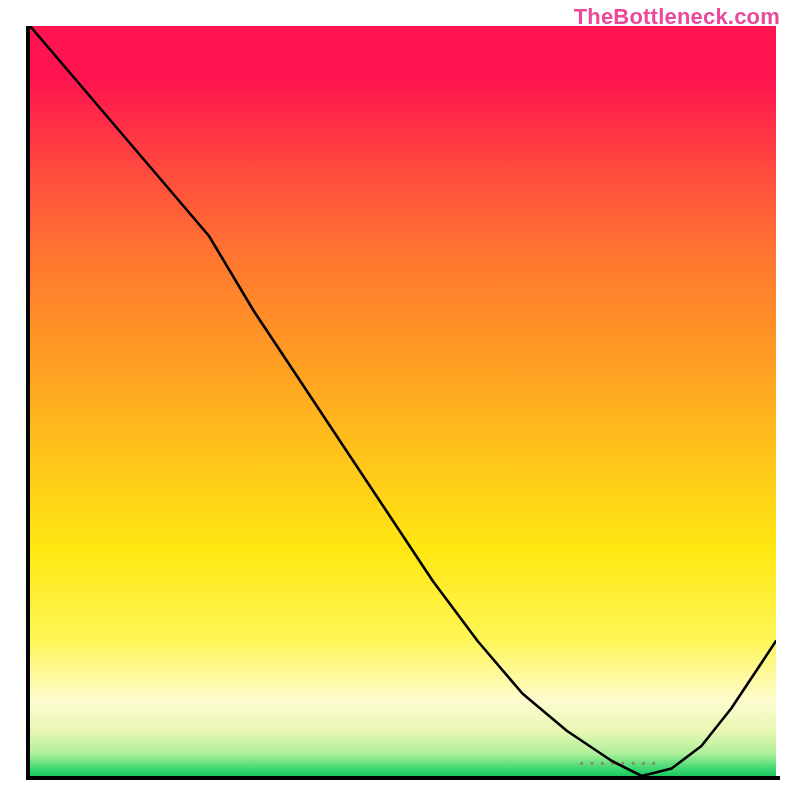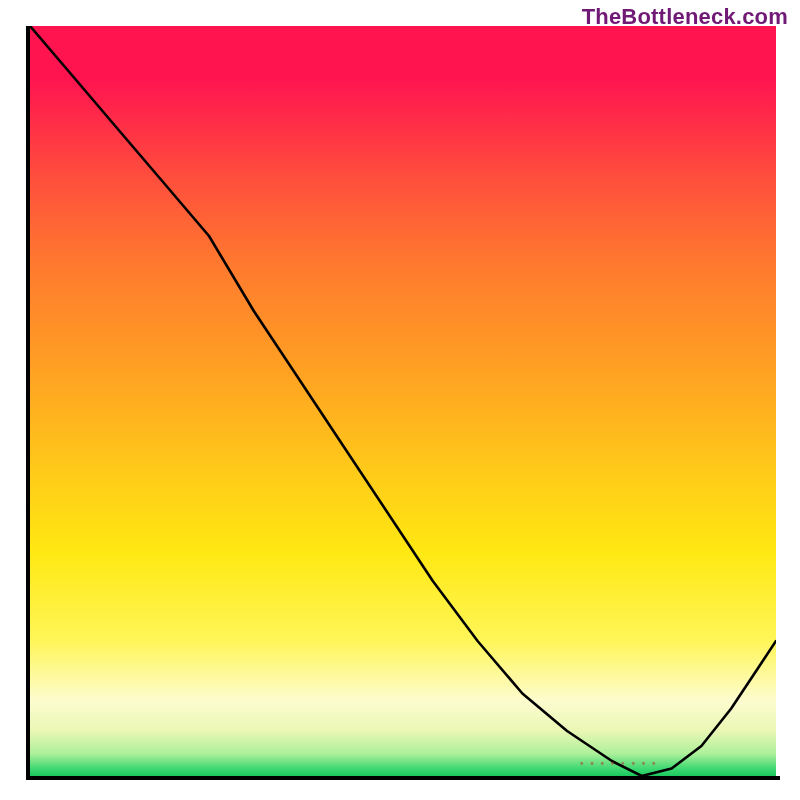"TheBottleneck.com" .watermark { color: #701a75 -> #ec4899; right: 12px -> 20px }
